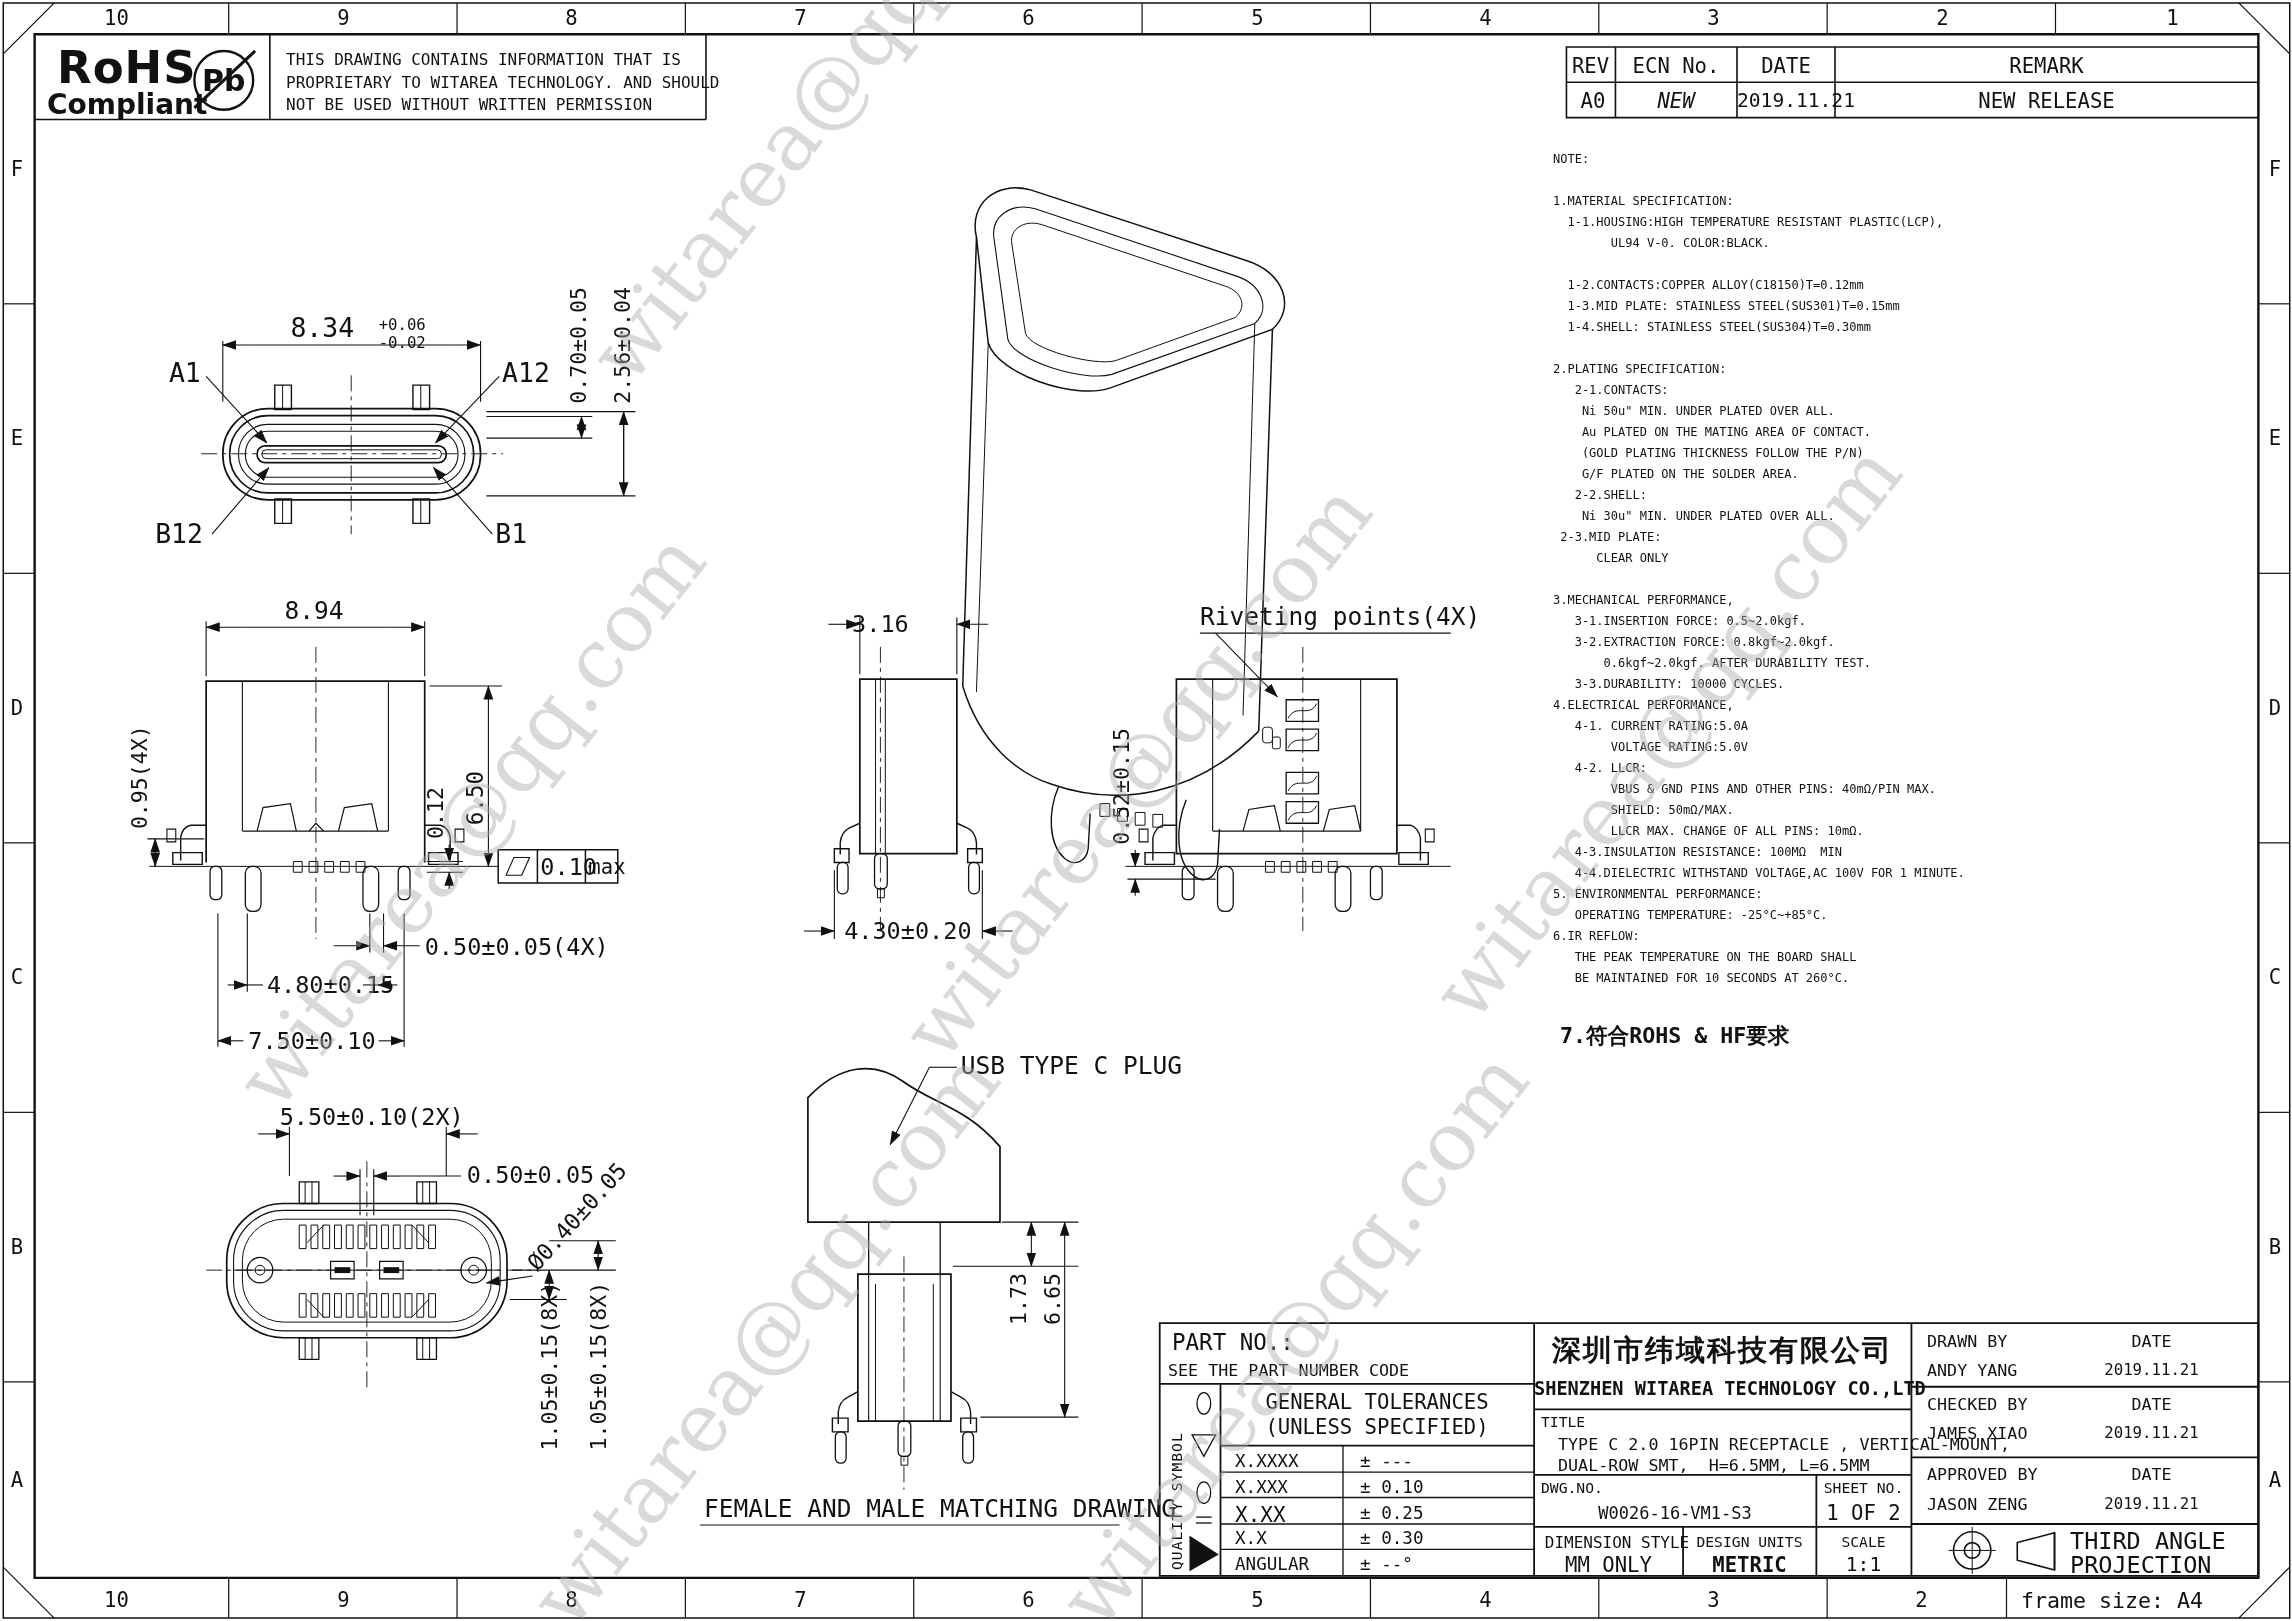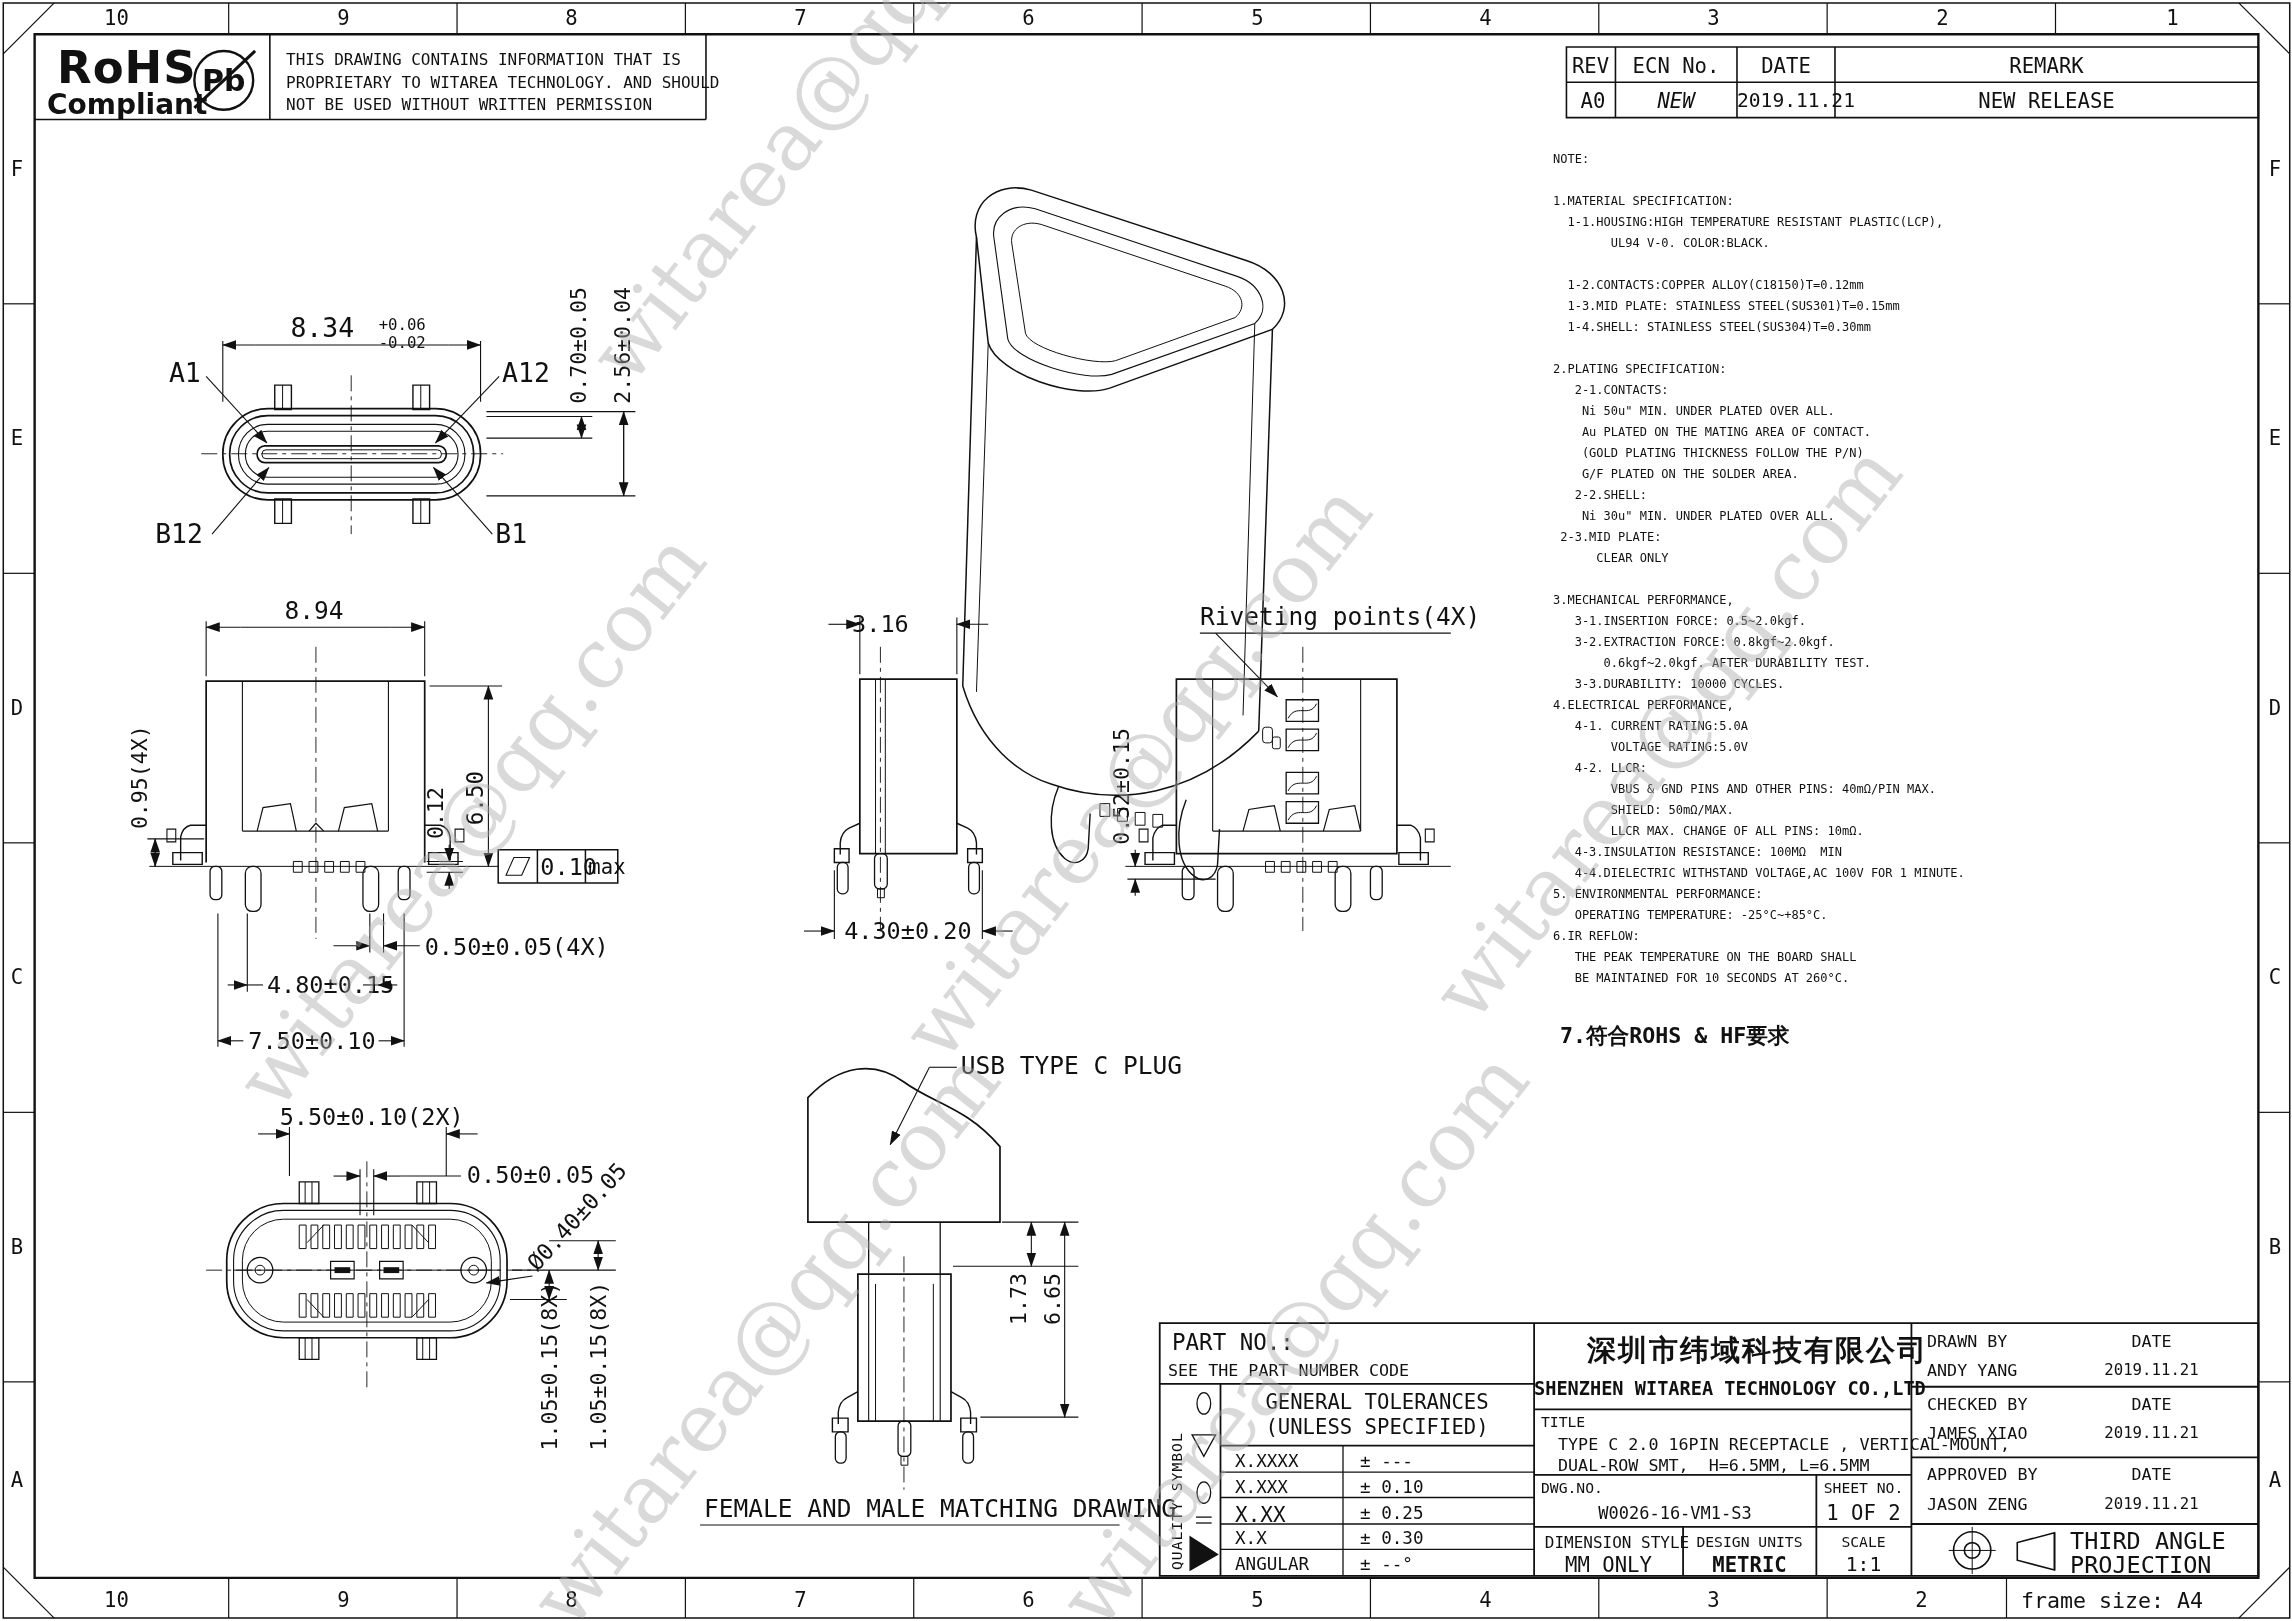"深圳市纬域科技有限公司" div.lbl { padding-left: 35px -> none }
